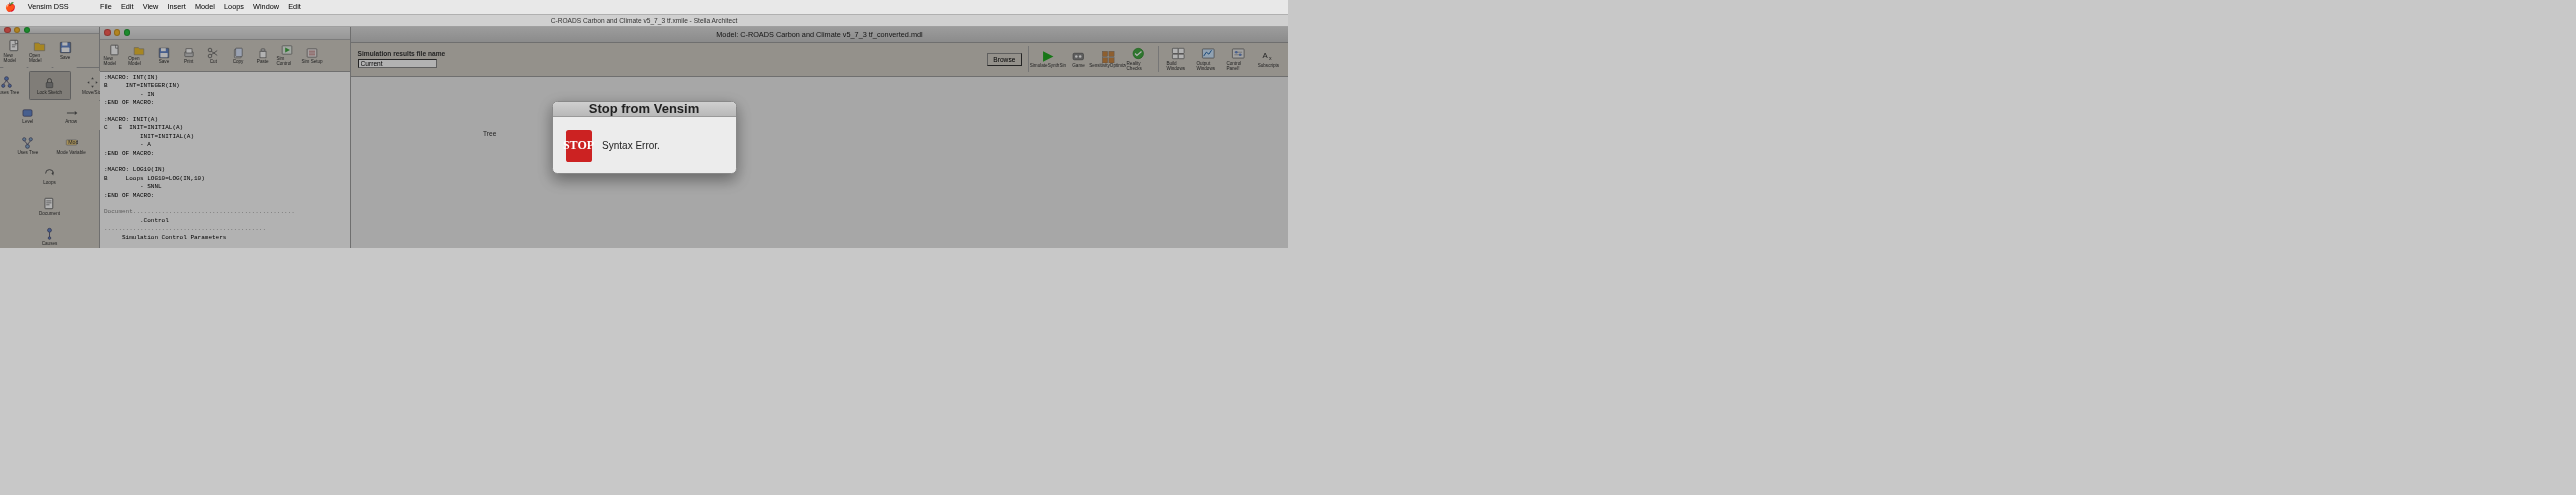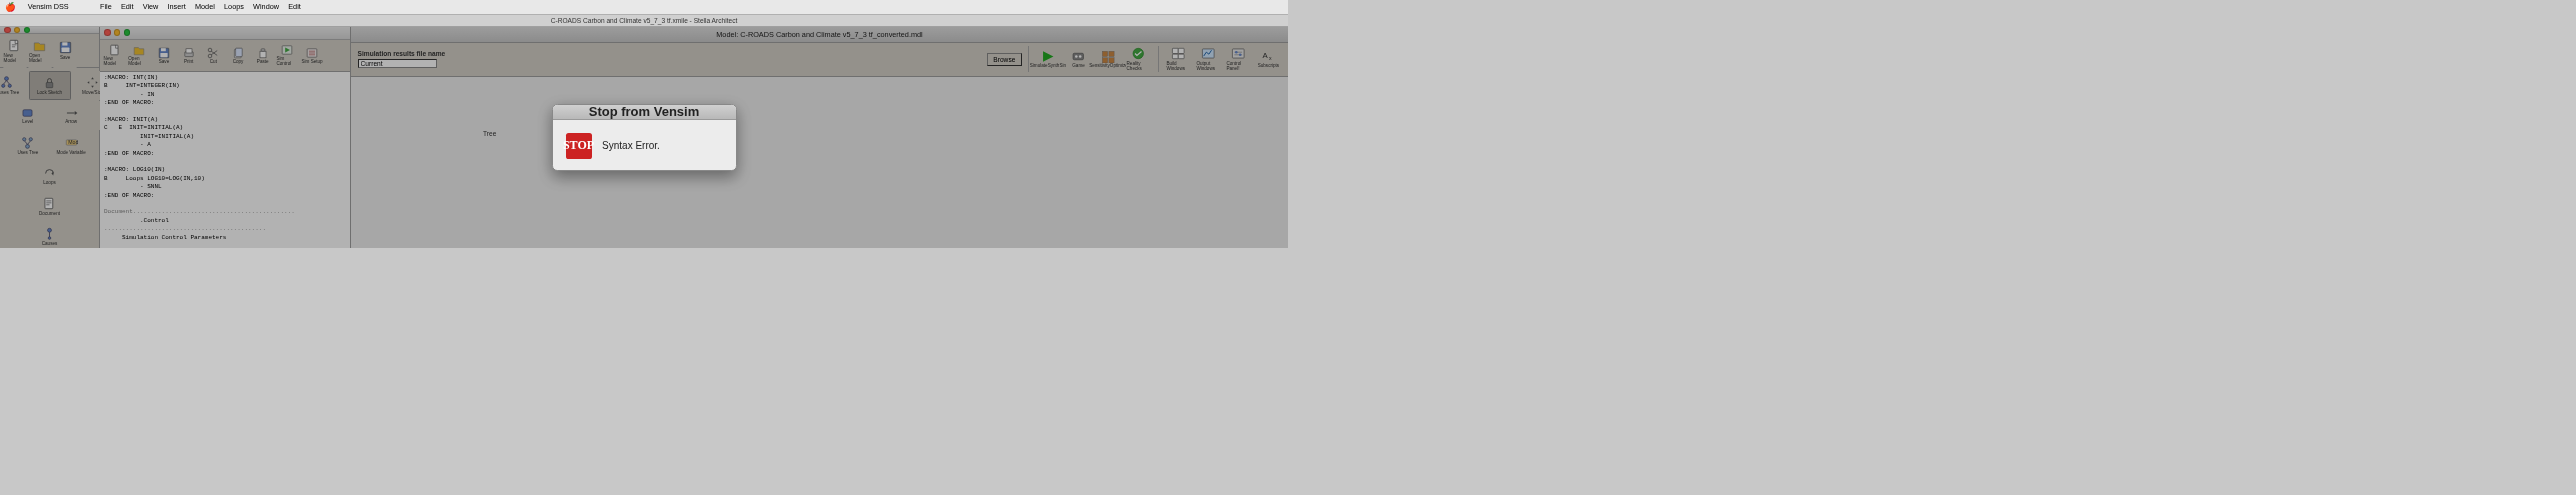"STOP" .stop-icon { height: 26px -> 32px }
